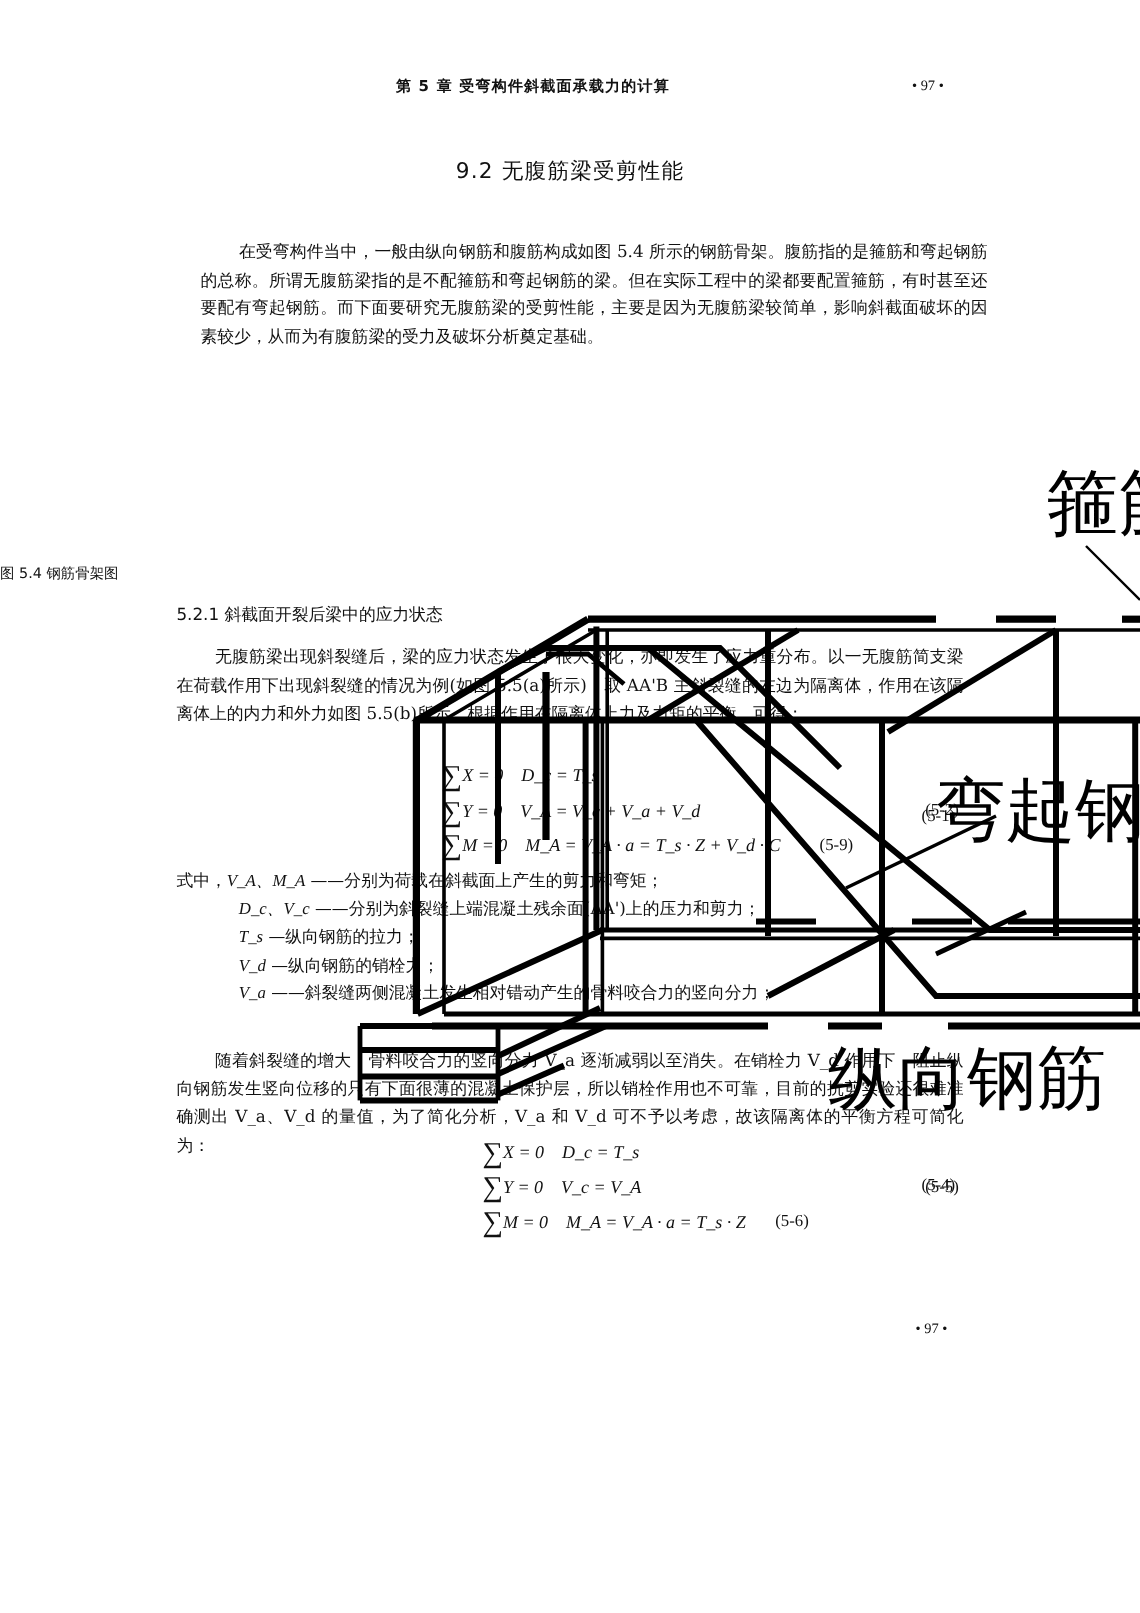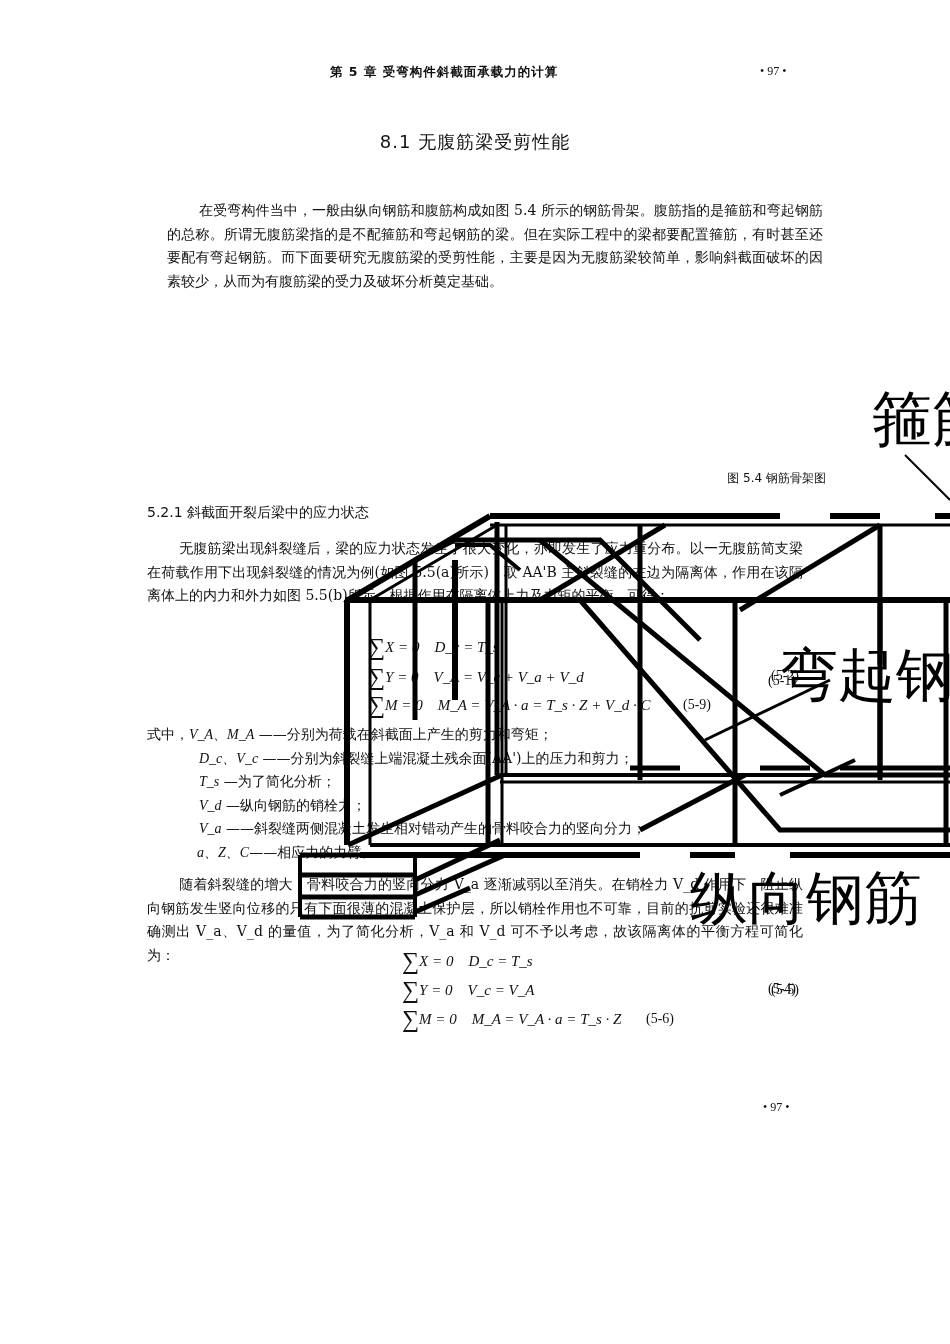"8.1 无腹筋梁受剪性能" div.abs { text: 8.1 -> 9.2 }
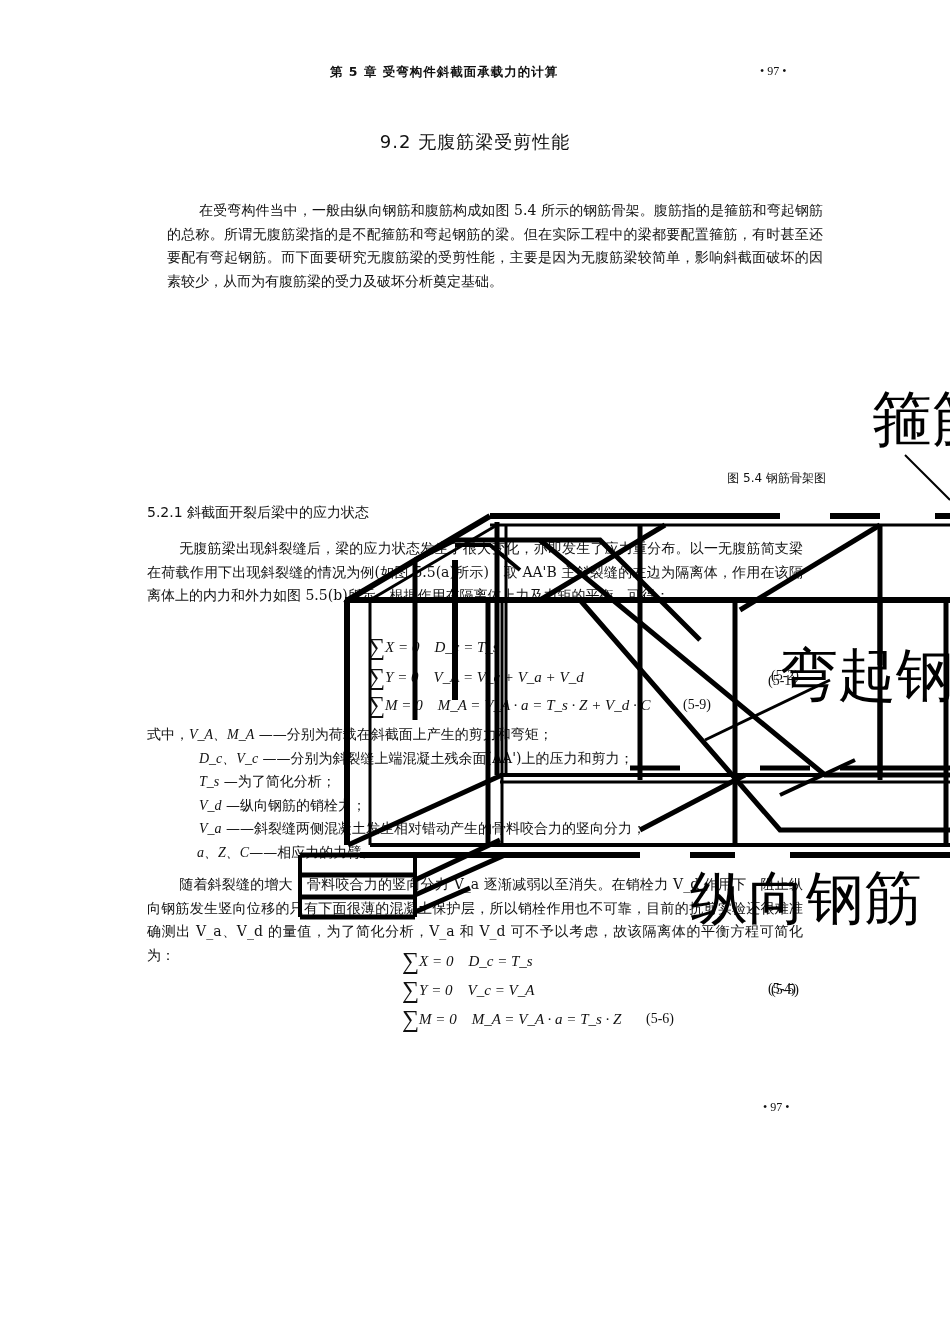"图 5.4 钢筋骨架图" .caption { text-align: right -> left }
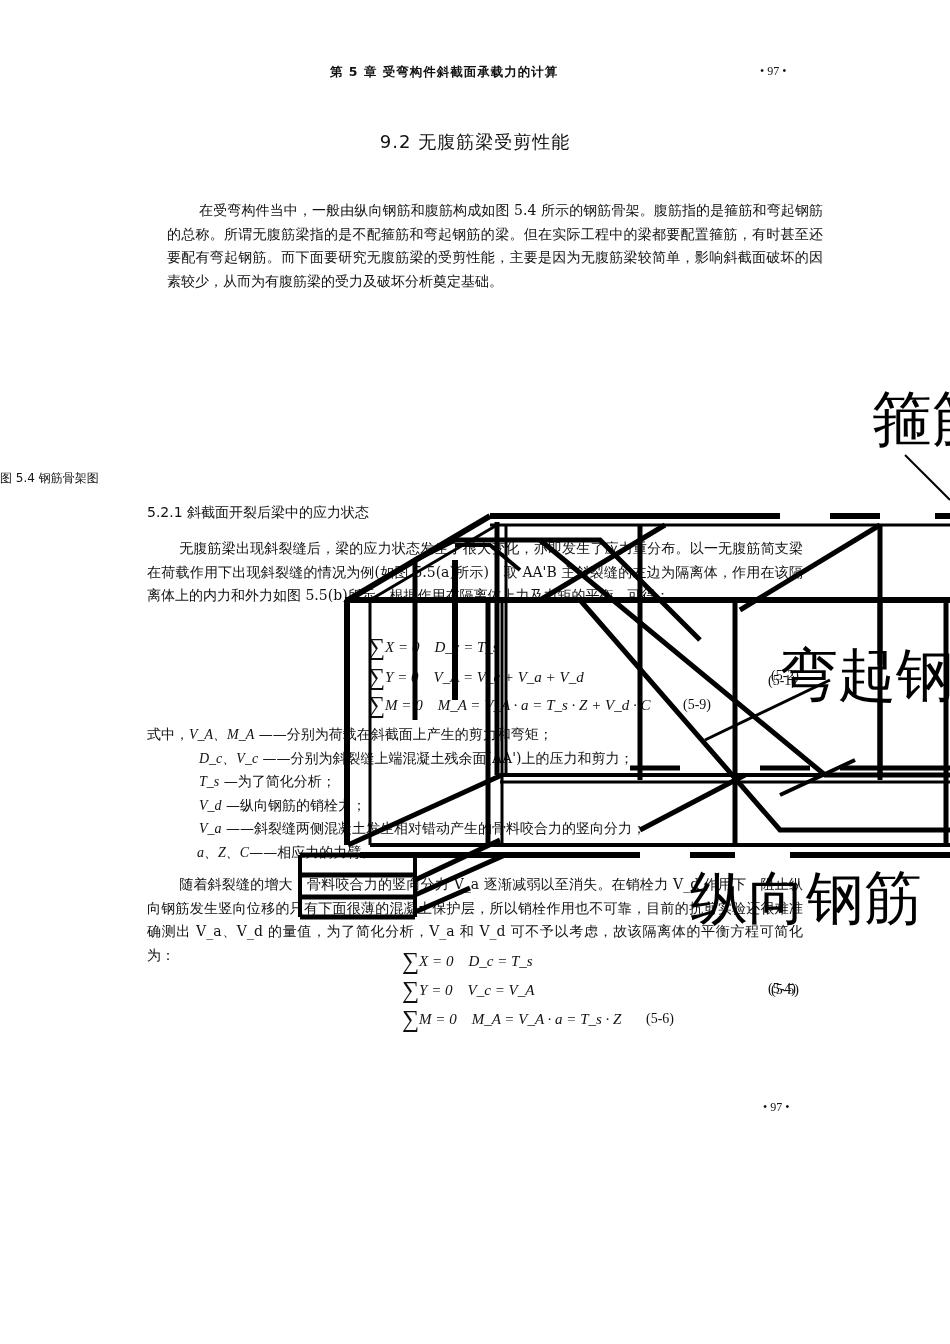"—为了简化分析；" span { text: 为了简化分析 -> 纵向钢筋的拉力 }
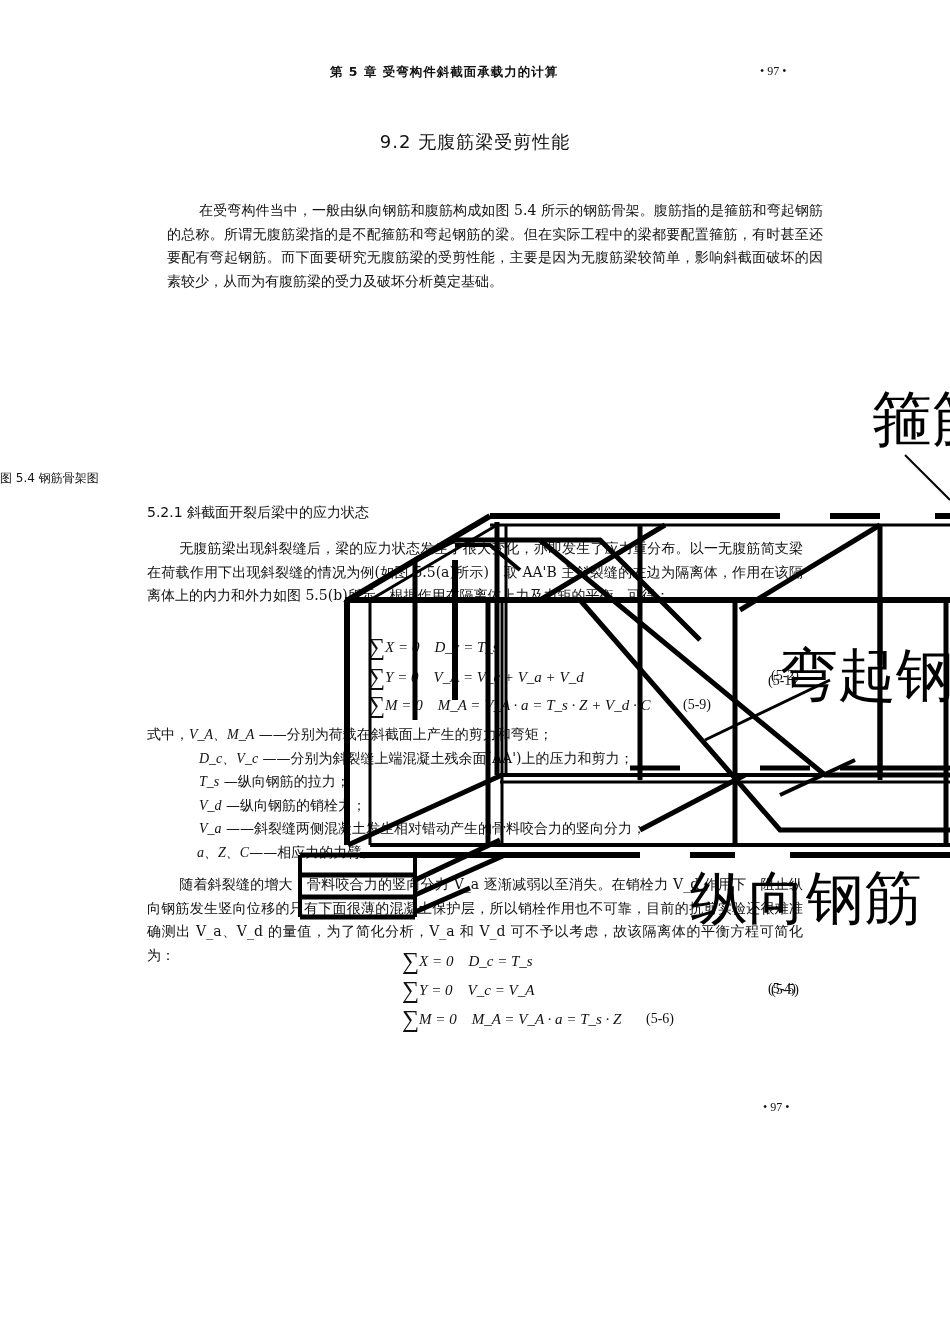"a、Z、C——相应力的力臂。" div { html: <div><i>a、Z、C</i><span>——相应力的力臂。</span></div> -> none }
